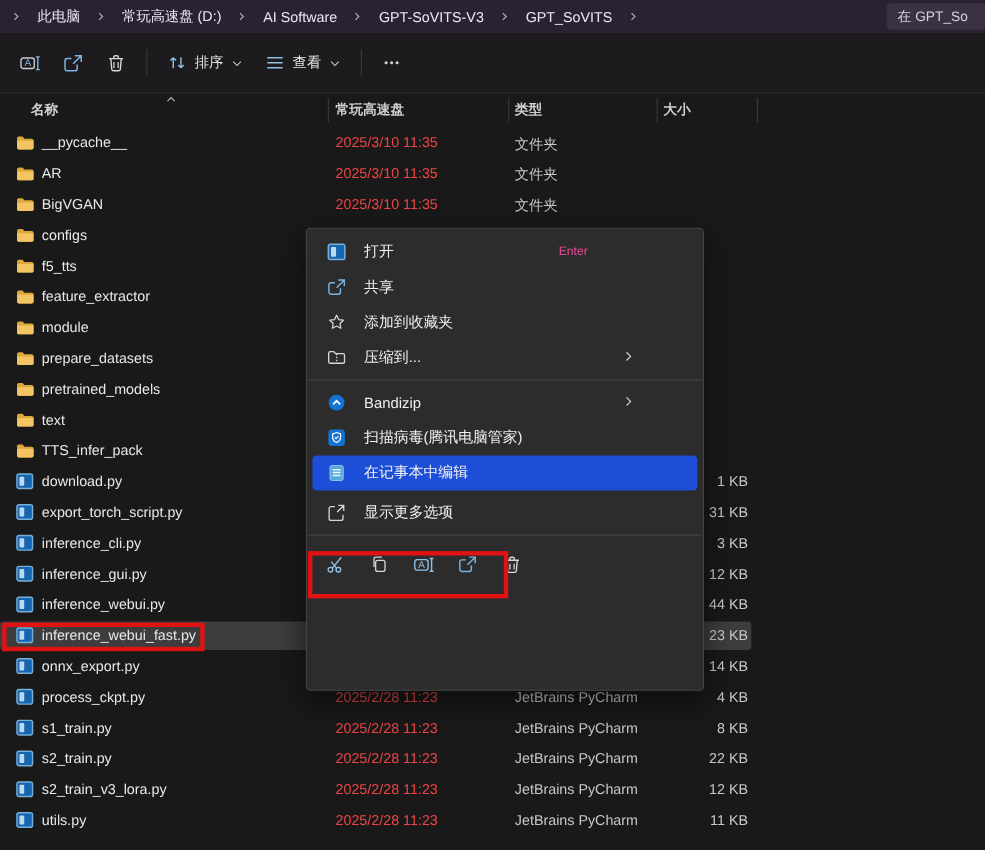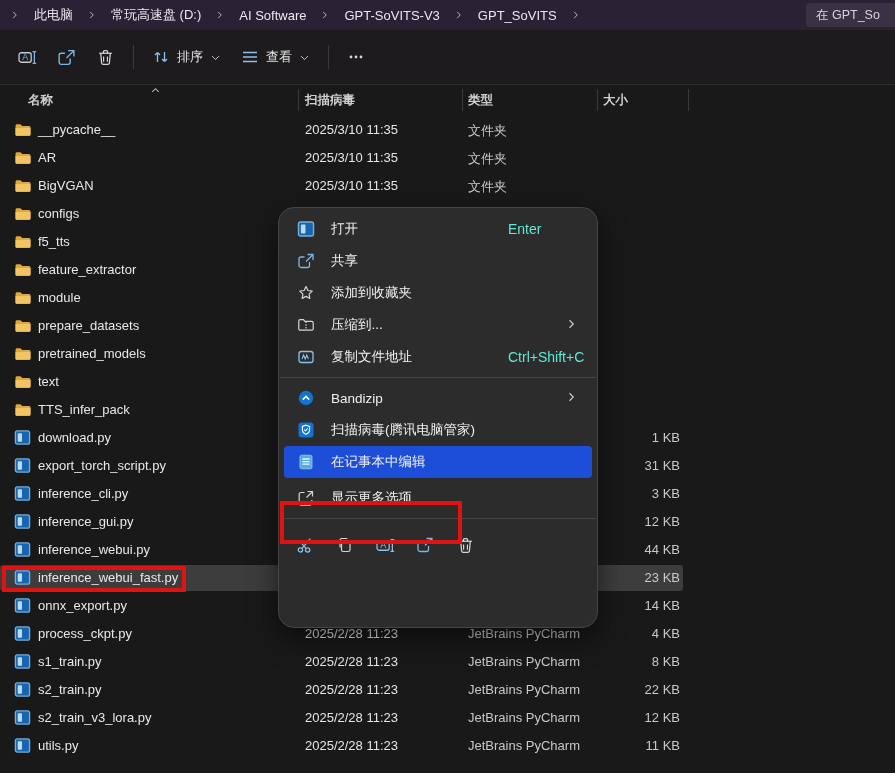"扫描病毒" span.hcell { text: 扫描病毒 -> 常玩高速盘 }
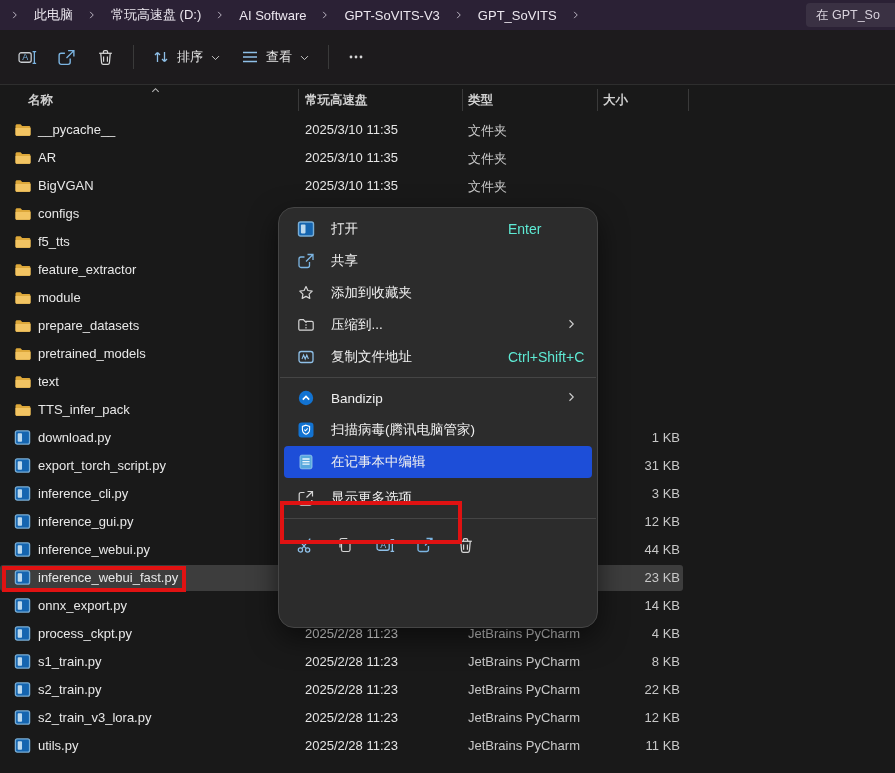"2025/3/10 11:35" .c-date { color: #e5e5e5 -> #ef4444 }
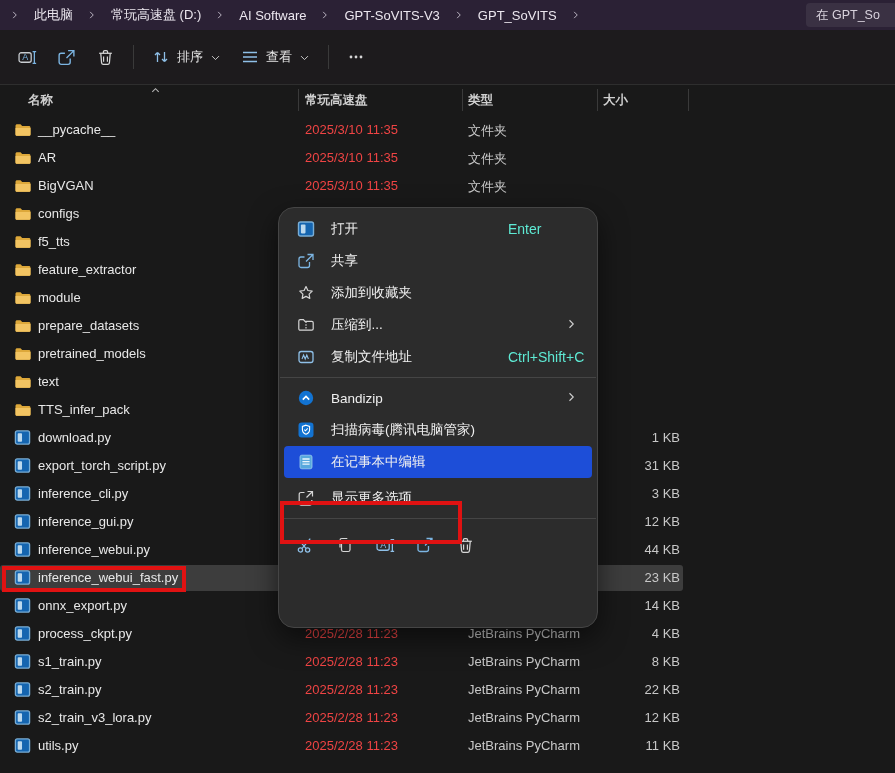"打开" #ctxmenu { border-radius: 16px -> 4px; width: 320px -> 362px }
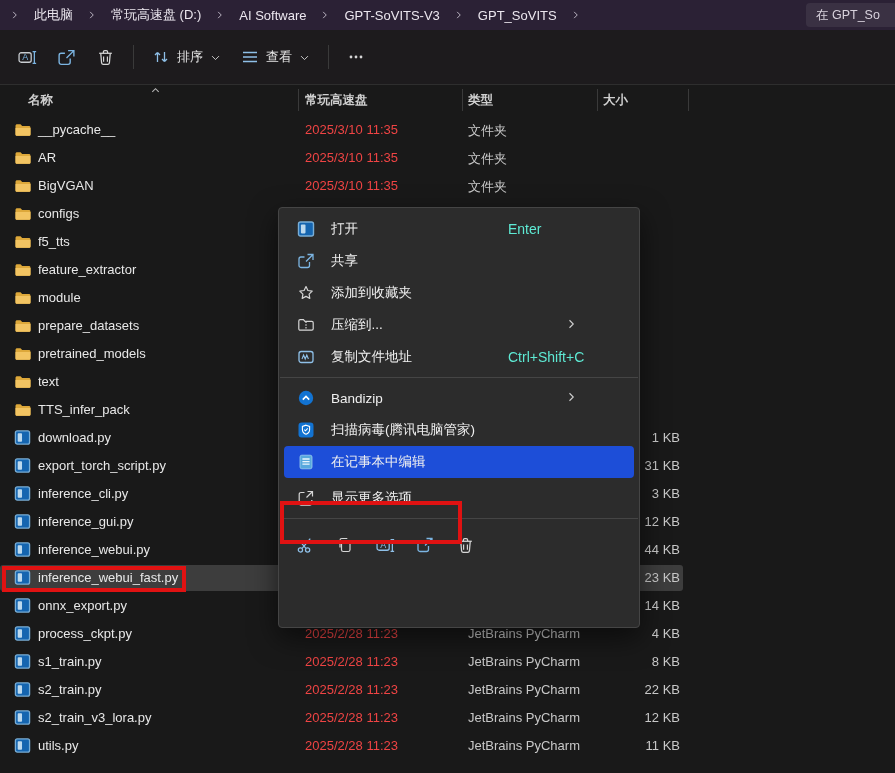"Enter" .mi .mshort { color: #5eead4 -> #ec4899; font-size: 14px -> 11px }
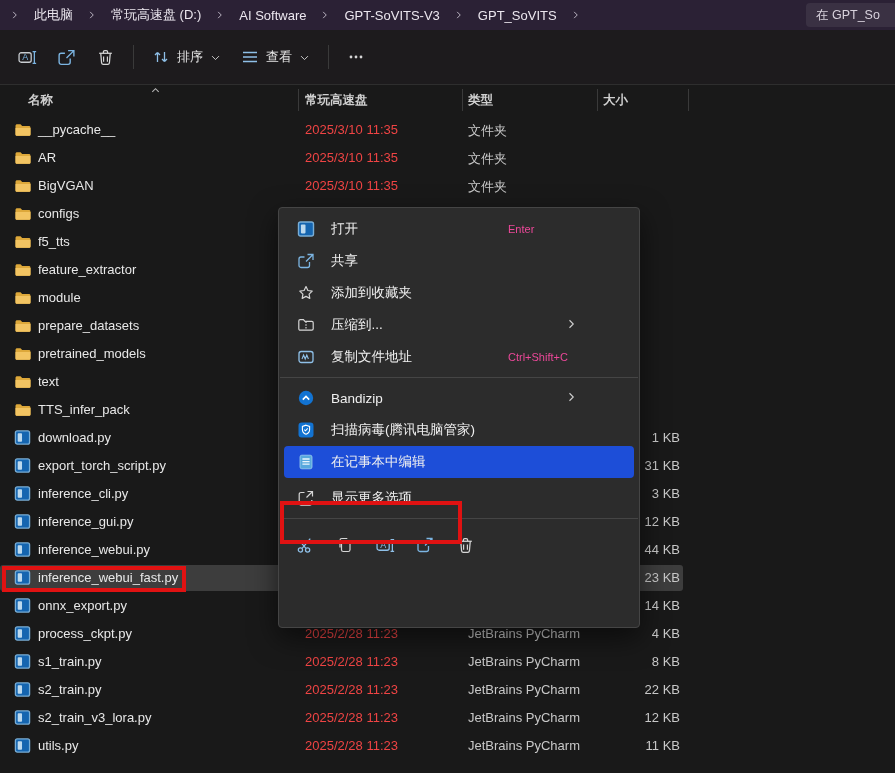"复制文件地址" div.mi { html: <div> <span> <svg> <rect></rect> <path></path> </svg> </span> <span>复制文件地址</span> <span>Ctrl+Shift+C</span> </div> -> none }
